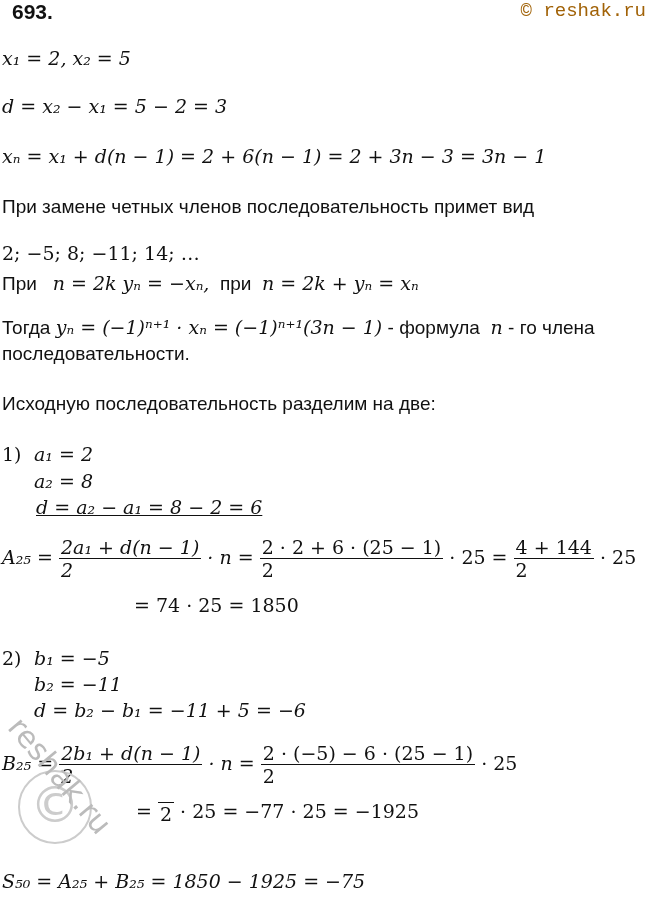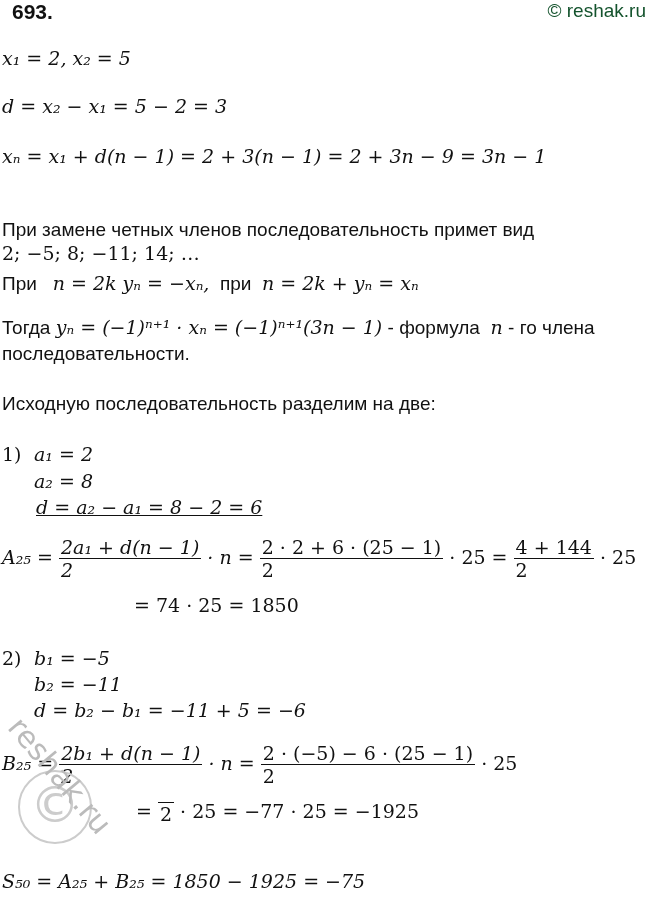"© reshak.ru" .brand { color: #14532d -> #a16207; font-family: Liberation Sans, sans-serif -> Liberation Mono, monospace }
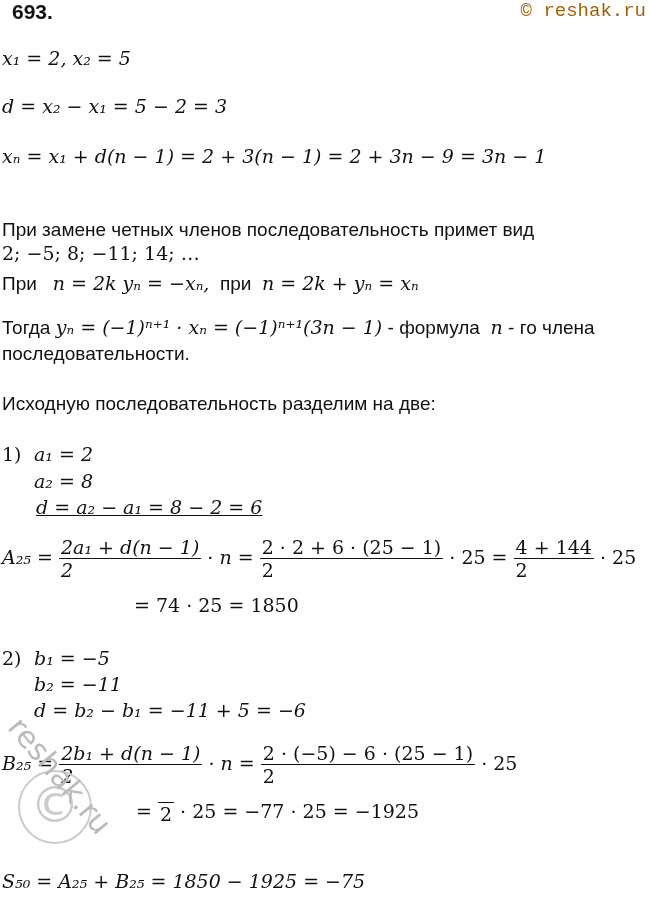"xₙ = x₁ + d(n" div.abs { text: 3(n − 1) = 2 + 3n − 9 -> 6(n − 1) = 2 + 3n − 3 }
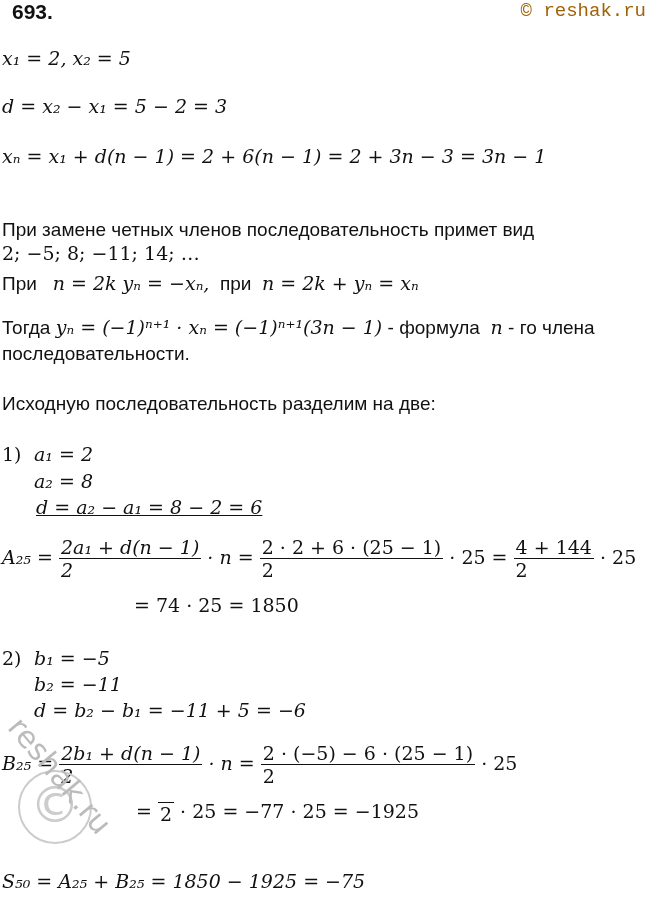"При замене четных членов" div.abs { margin-top: 23px -> none }
